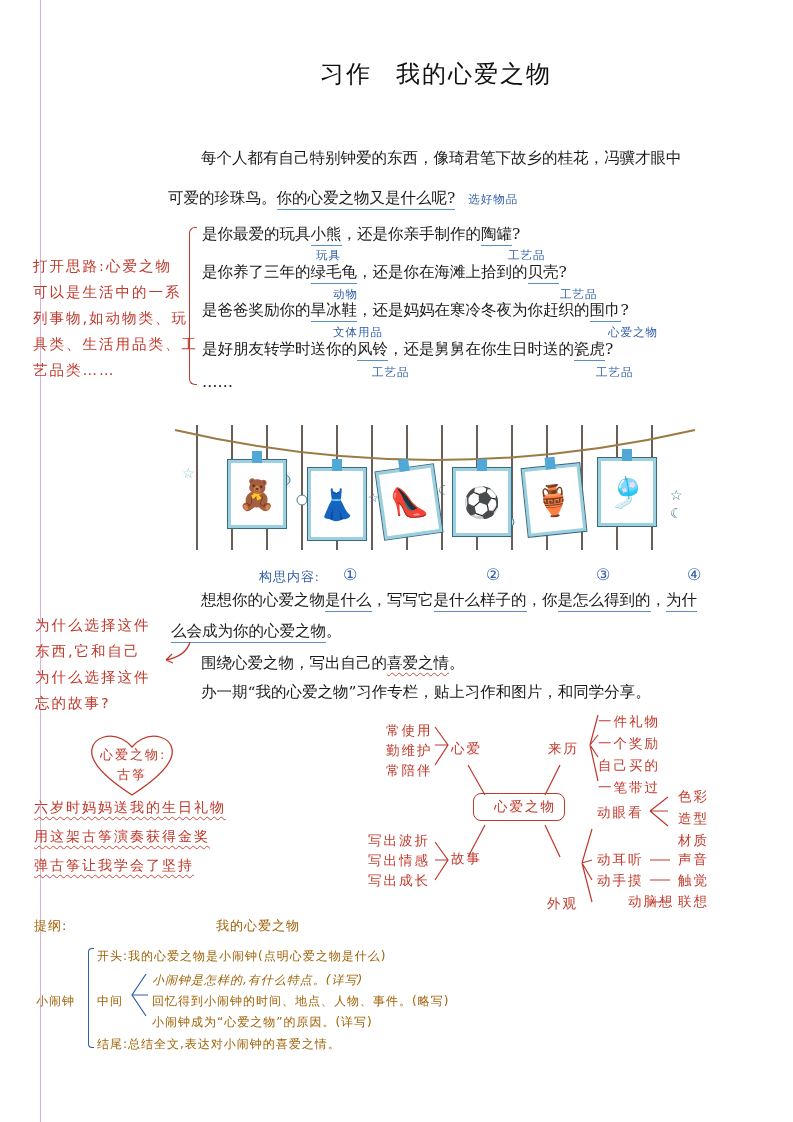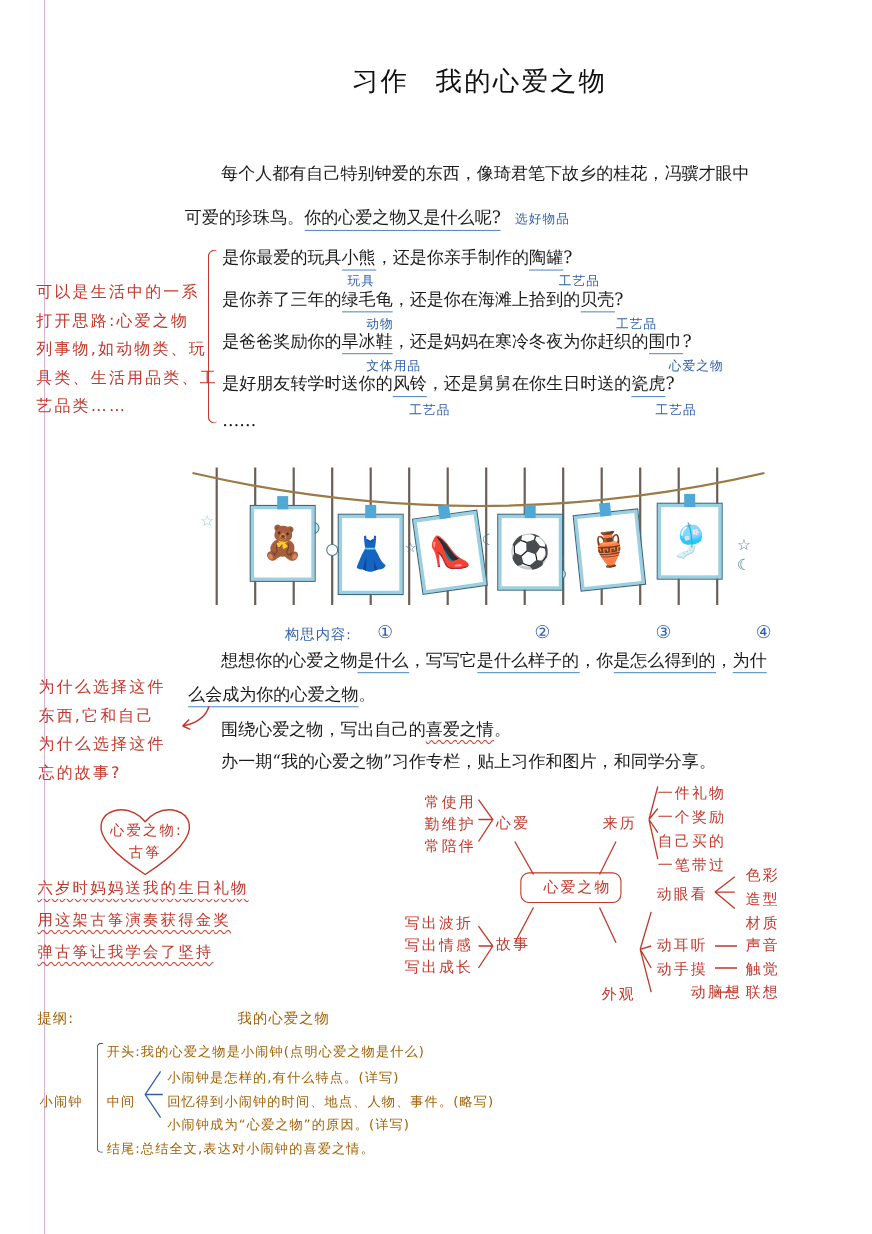"可以是生活中的一系" div { order: before "打开思路:心爱之物" -> after "打开思路:心爱之物" }
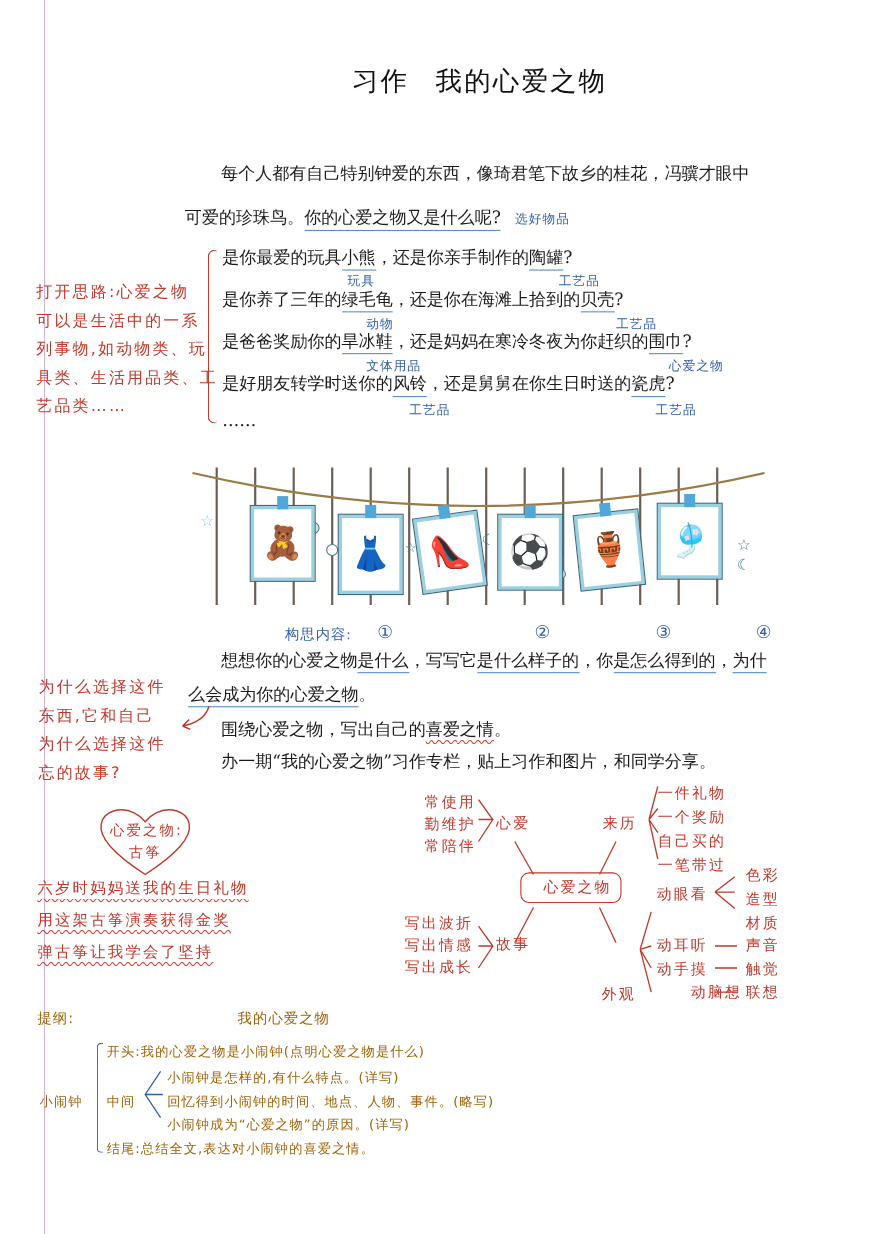"小闹钟是怎样的,有什么特点。(详写)" div.abs { font-style: none -> italic }
